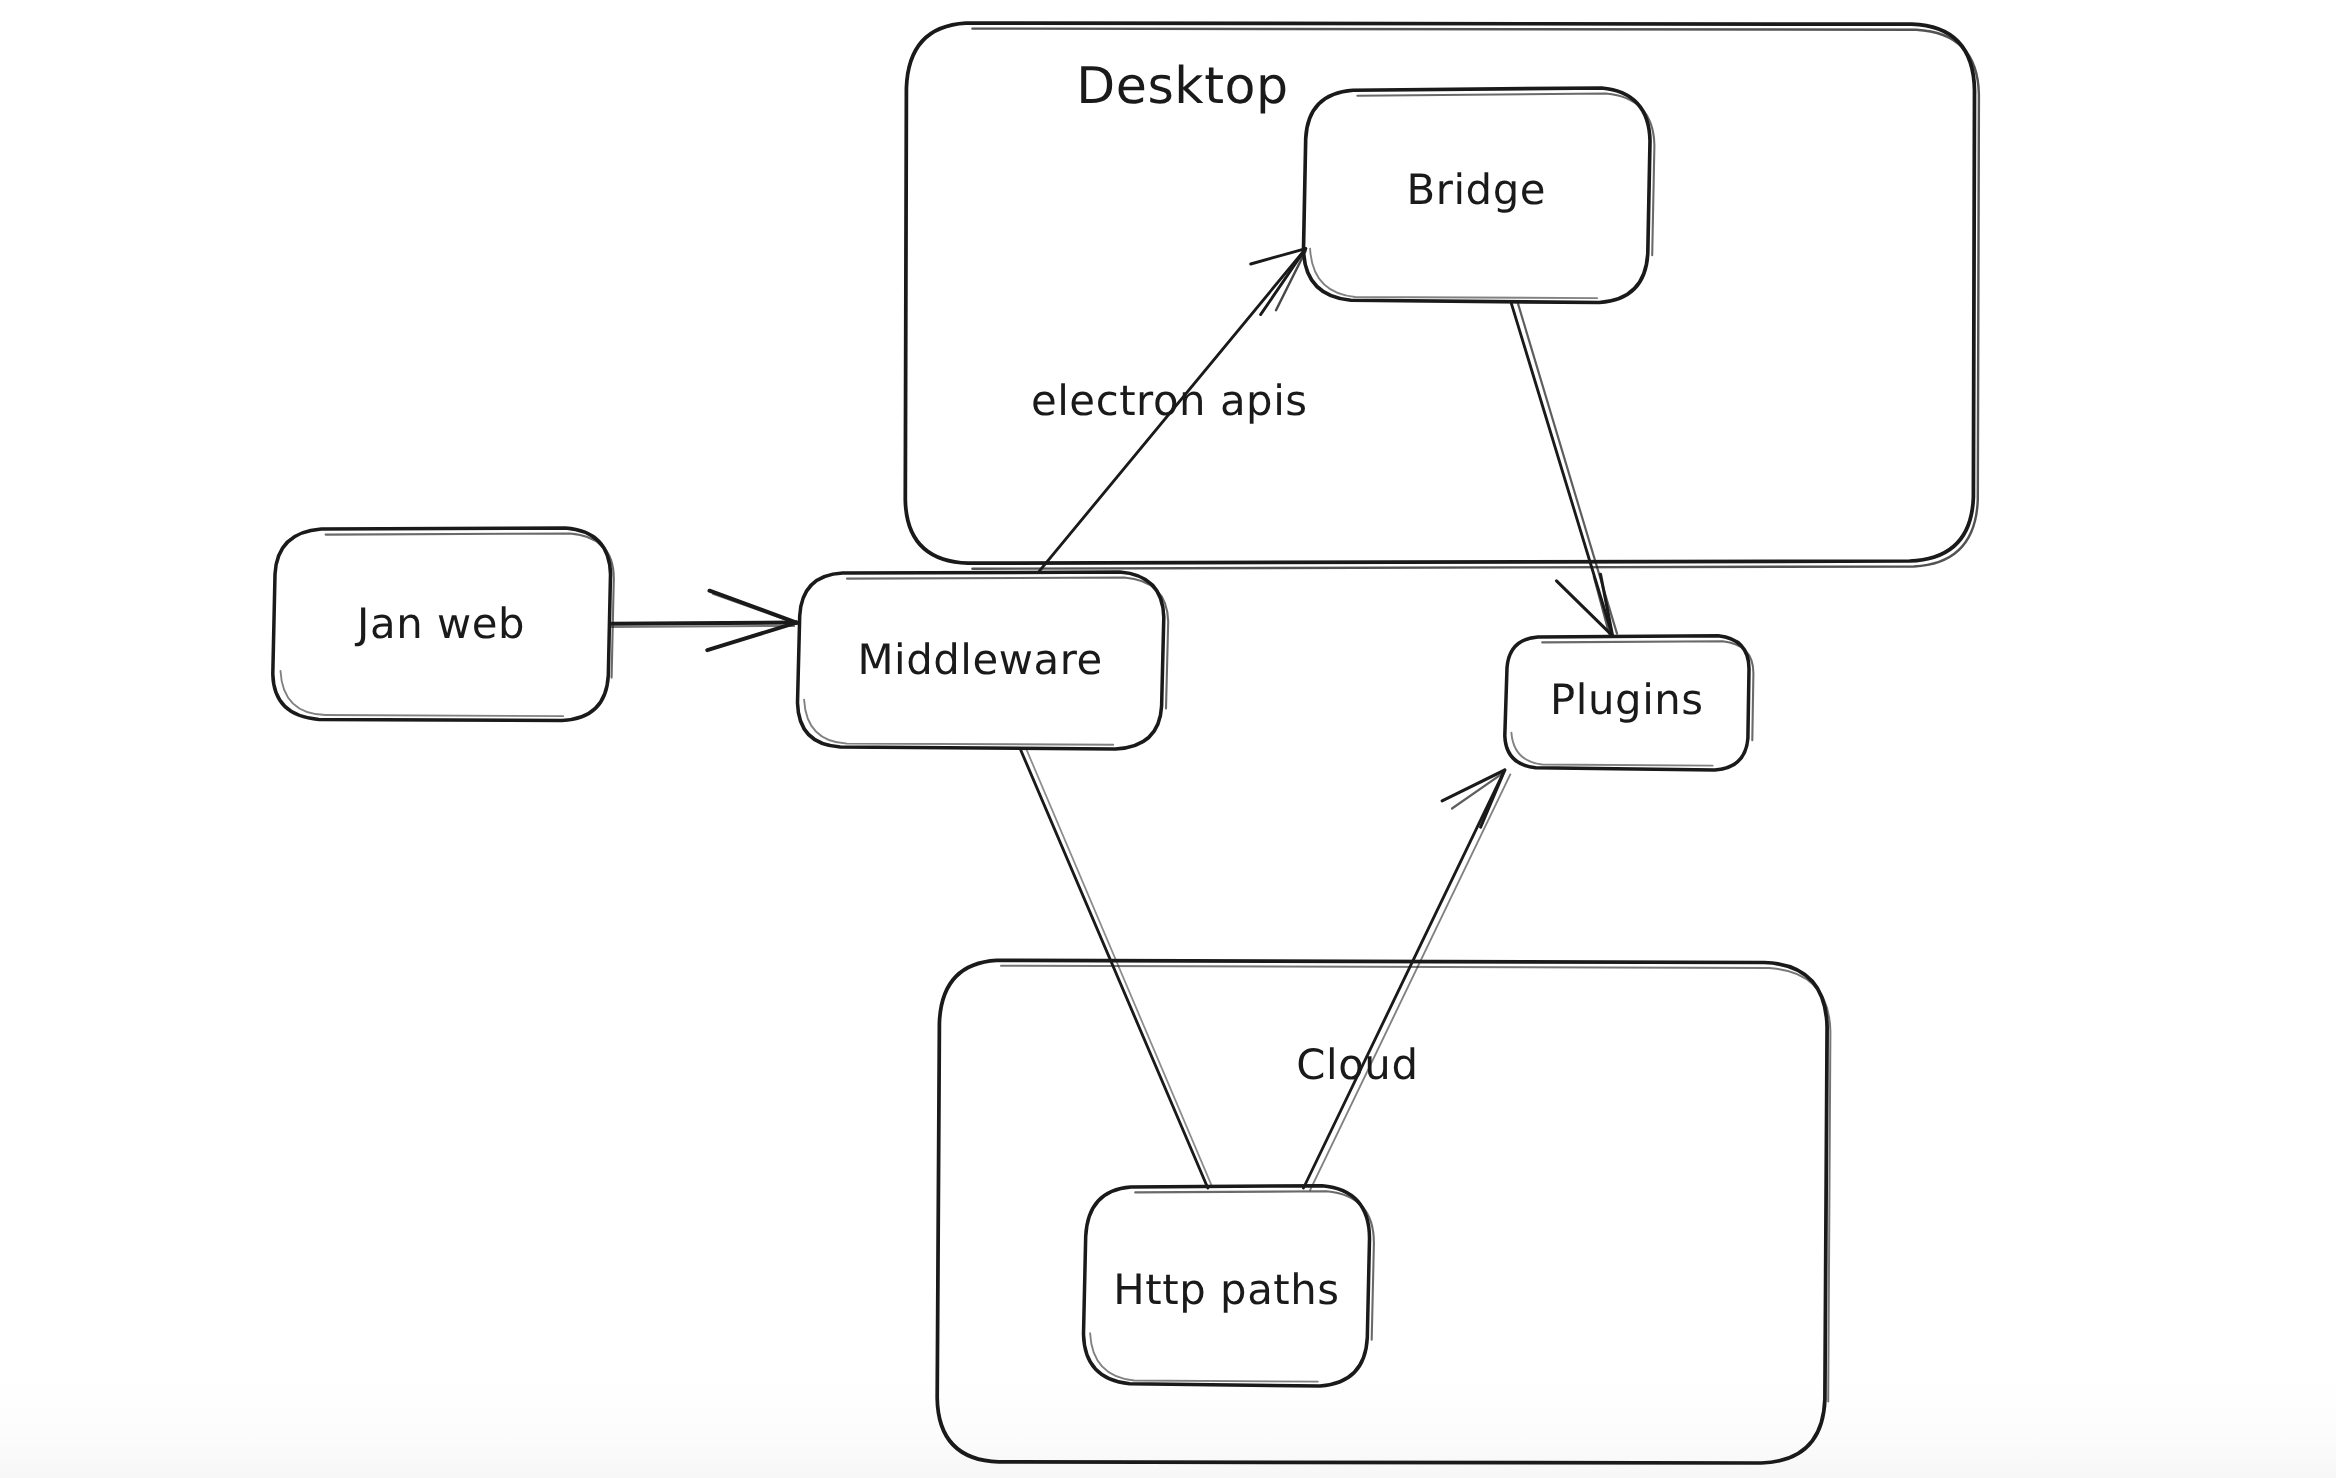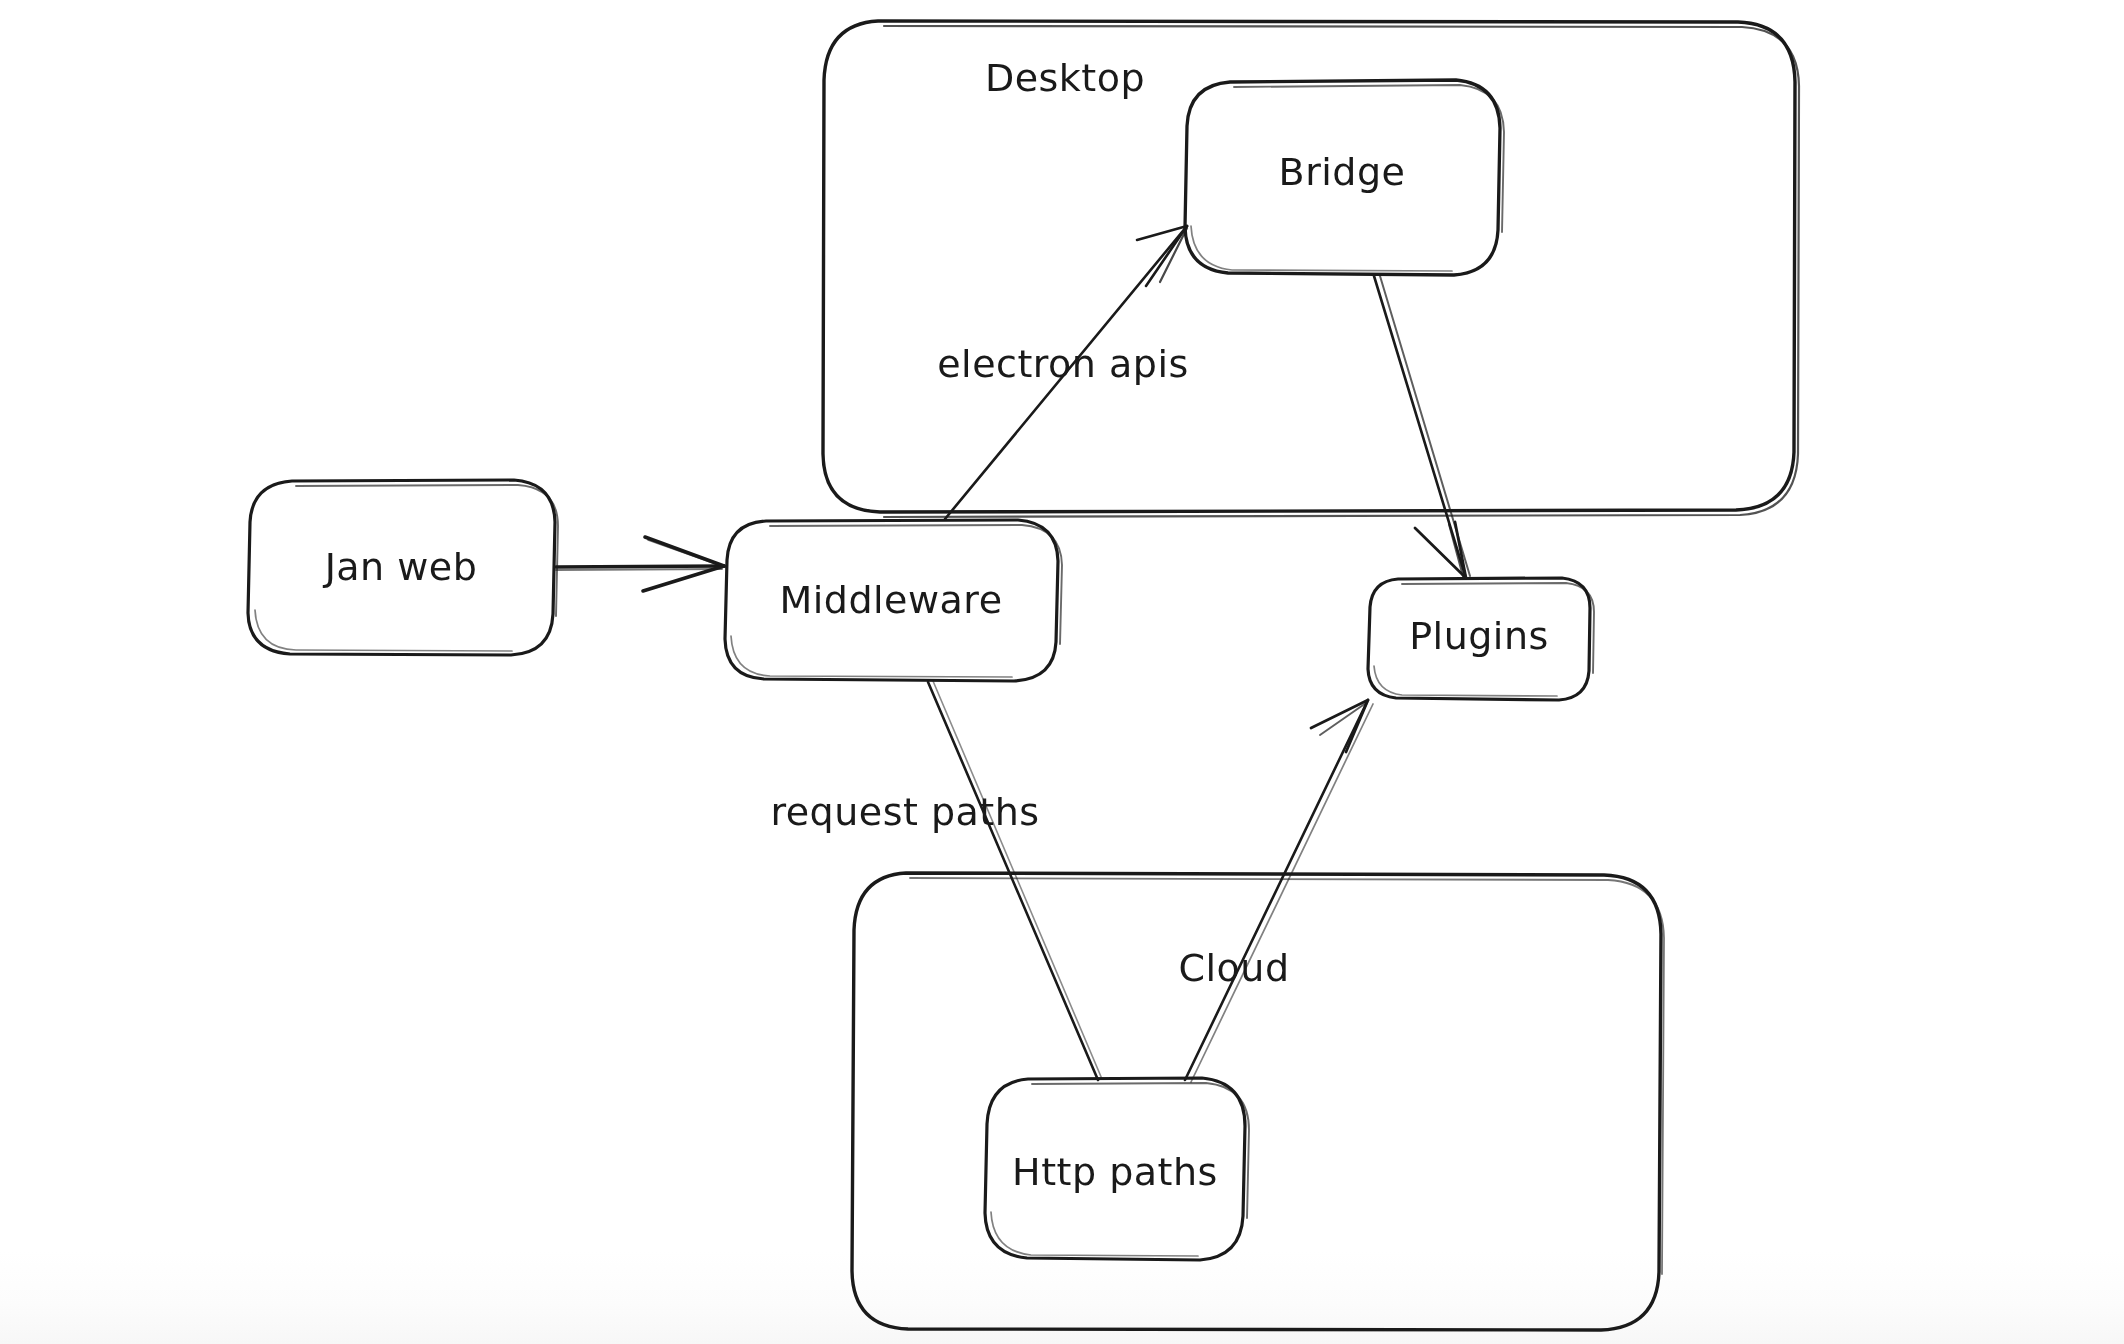"Desktop" .group-title { font-size: 38px -> 46px; margin-left: none -> 10px }
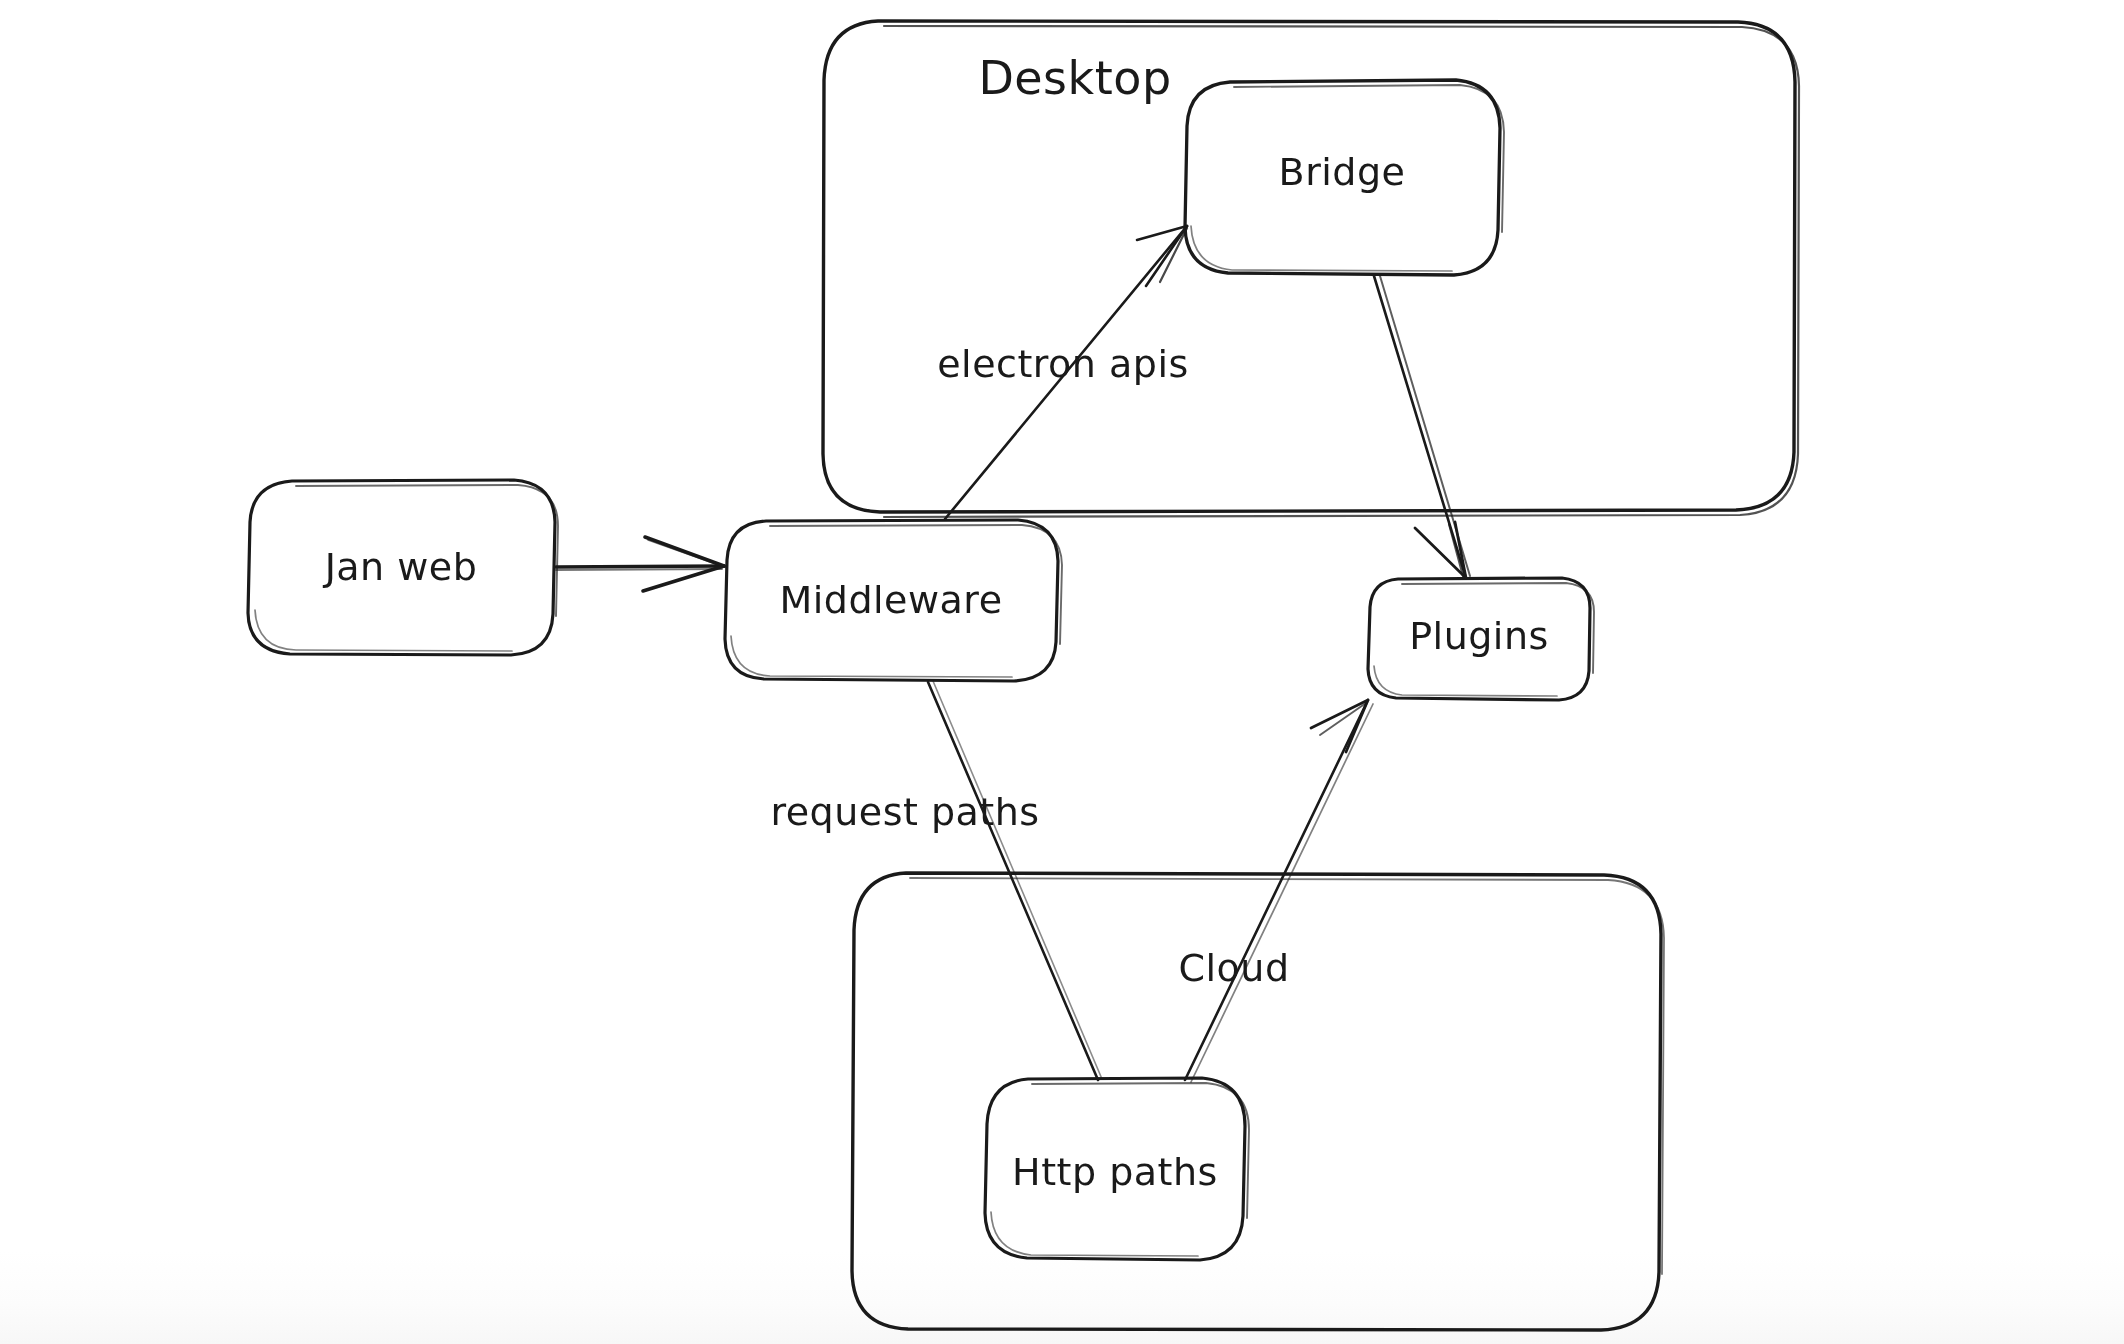"request paths" div.edge-label { html: <div>request paths</div> -> none }
